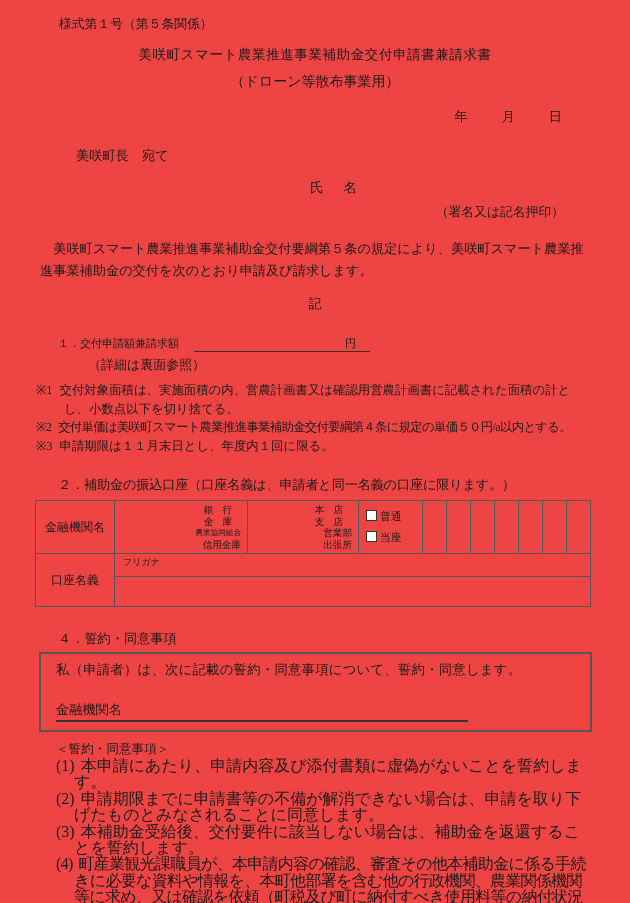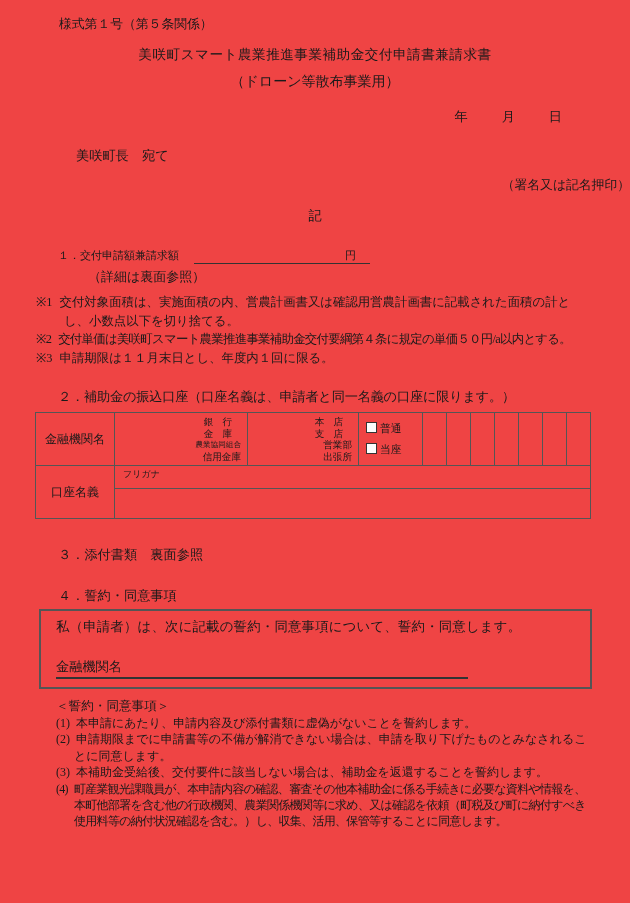"氏 名" div.row2 { html: none -> <div><span>氏</span><span></span><span>名</span></div> }
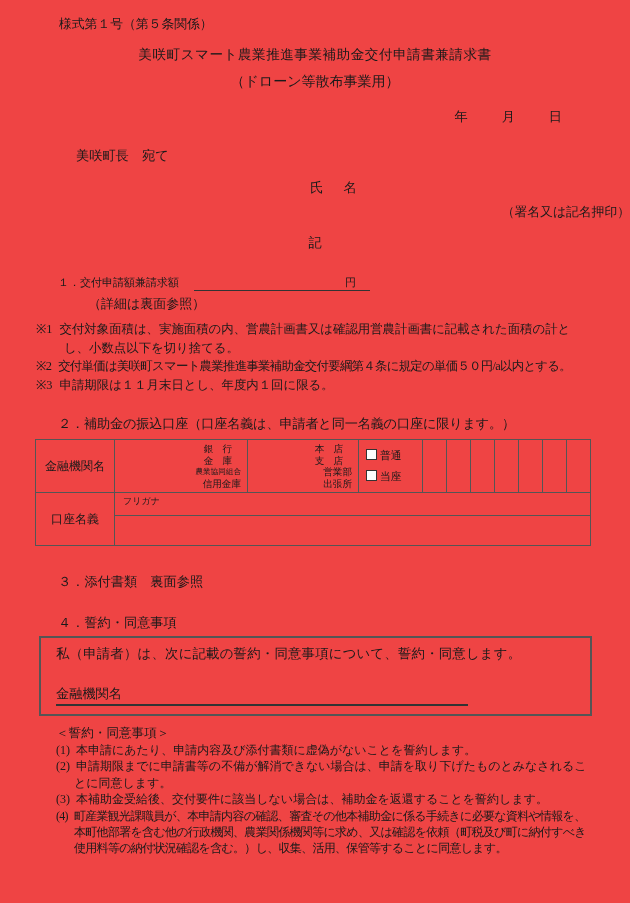"（署名又は記名押印）" .seal-note { padding-right: none -> 66px }
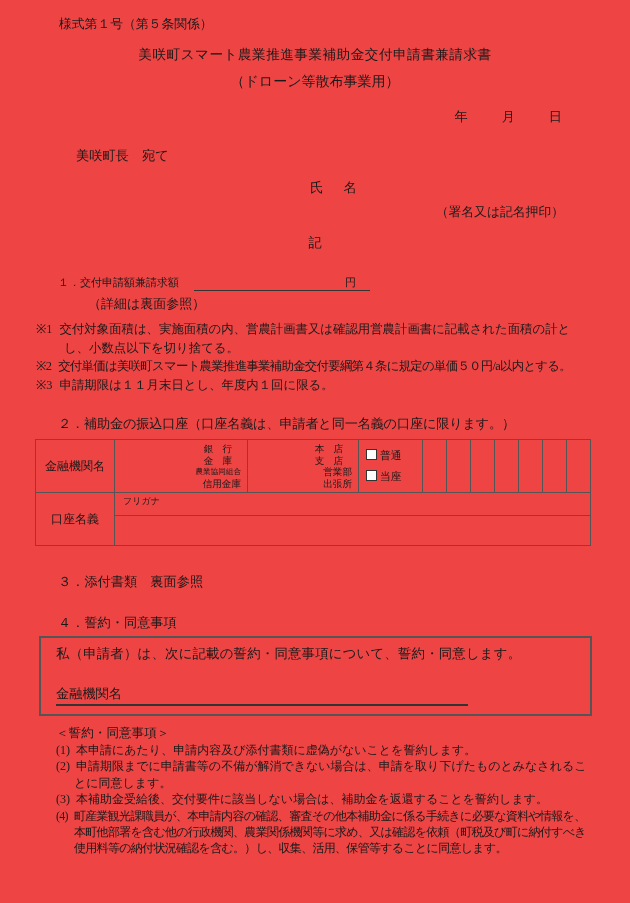"美咲町スマート農業推進事業補助金交付要綱第５条の規定により、美咲町スマート農業推" div.intro { html: none -> <div>美咲町スマート農業推進事業補助金交付要綱第５条の規定により、美咲町スマート農業推進事業補助金の交付を次のとおり申請及び請求します。</div> }
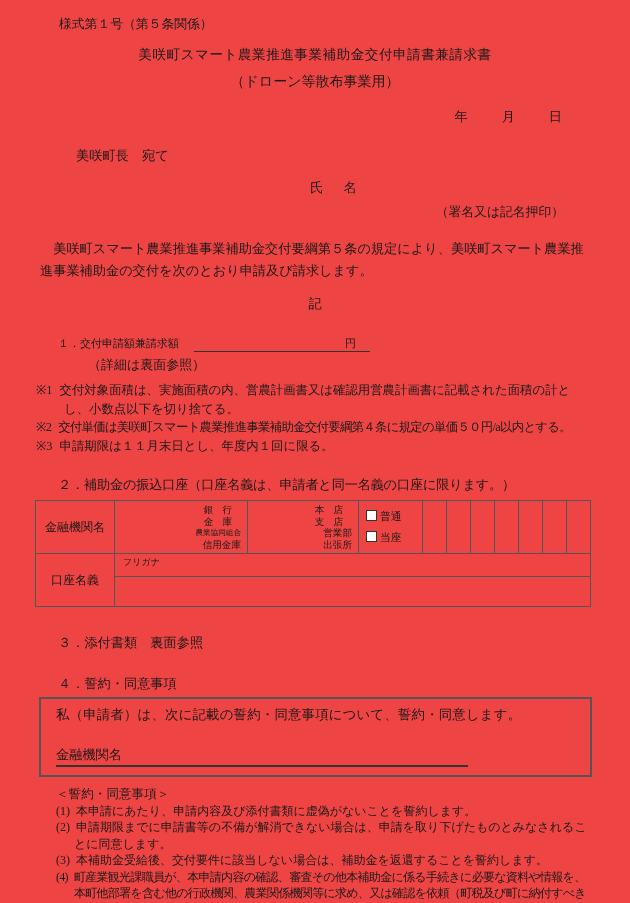"３．添付書類 裏面参照" div.sec-heading { html: <div>３．添付書類 裏面参照</div> -> none }
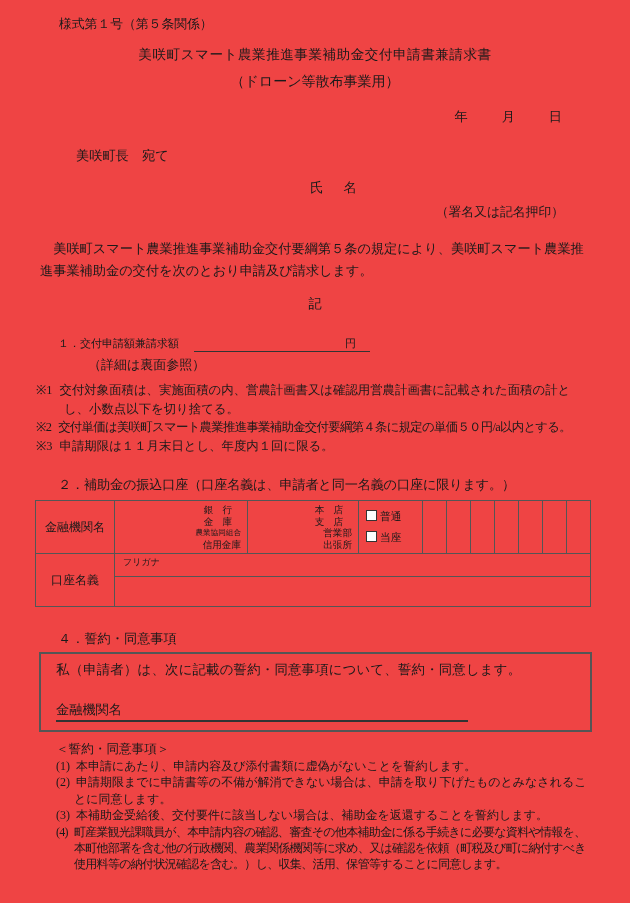"(1) 本申請にあたり、申請内容及び添付書類に虚偽がないことを誓約します。" .pledge { font-size: 12px -> 16px }
